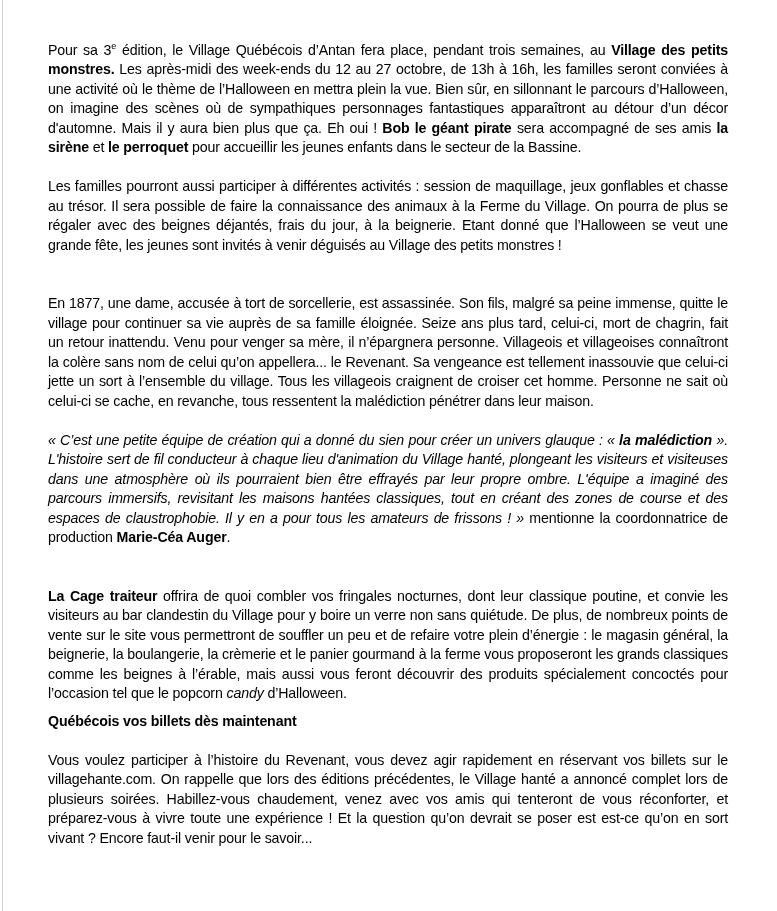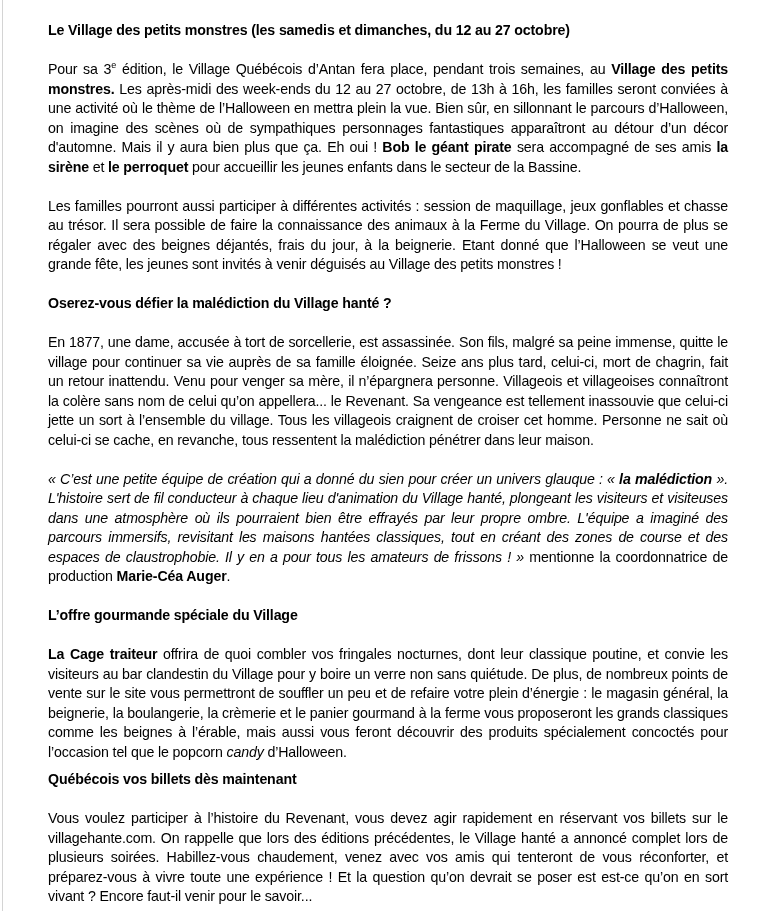"Le Village des petits monstres" h2 { html: <h2>Le Village des petits monstres (les samedis et dimanches, du 12 au 27 octobre)</h2> -> none }
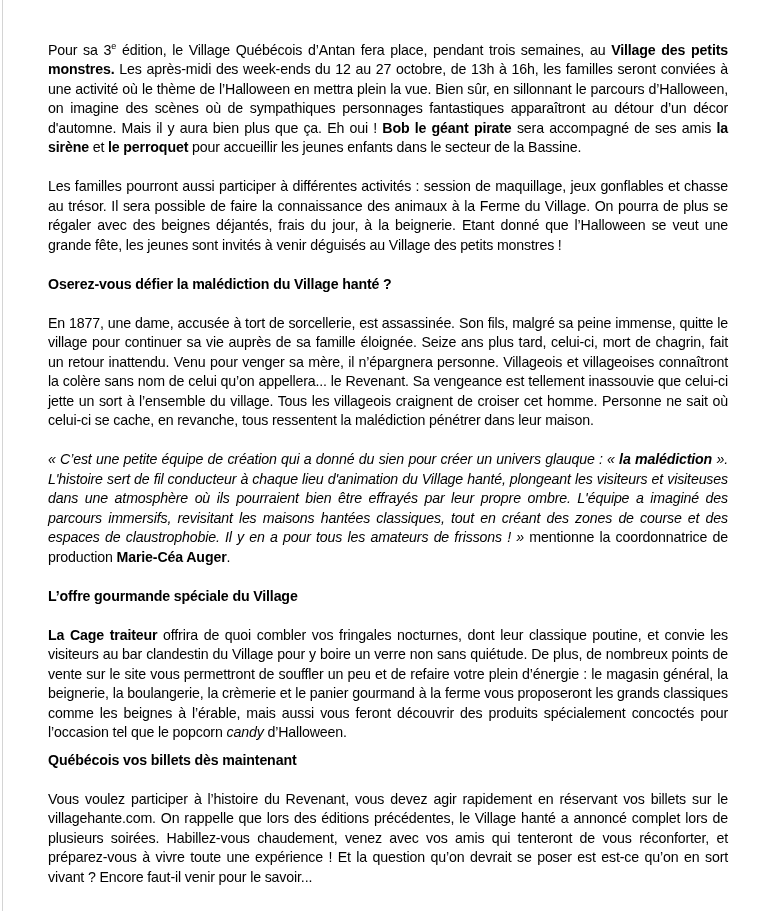"Oserez-vous défier la malédiction du" h2 { html: <h2>Oserez-vous défier la malédiction du Village hanté ?</h2> -> none }
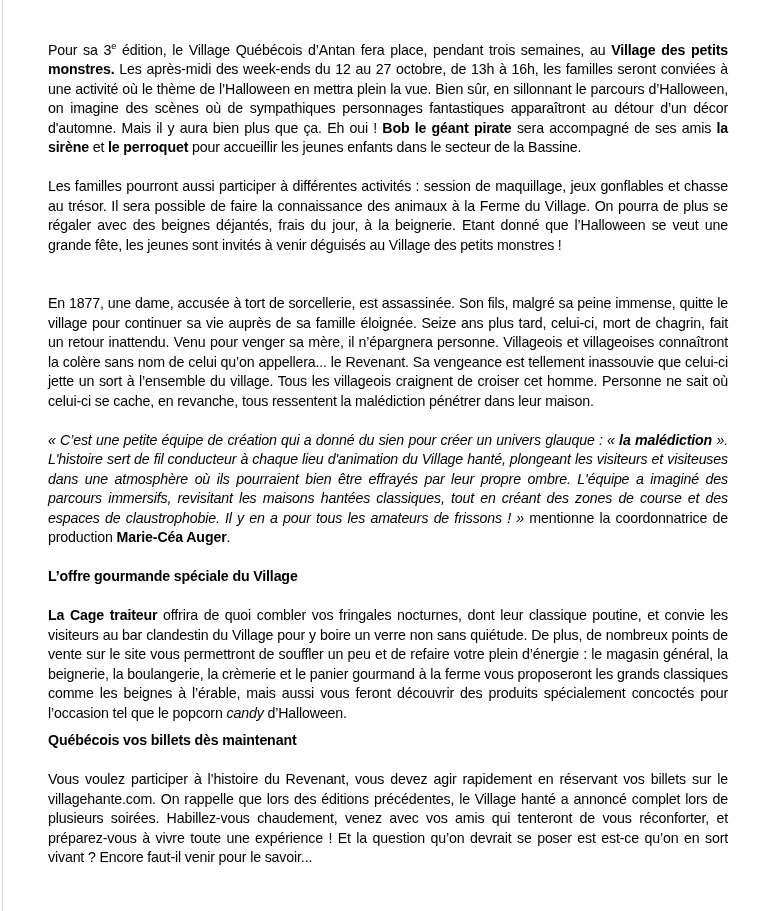"L’offre gourmande spéciale du Village" h2 { html: <h2>L’offre gourmande spéciale du Village</h2> -> none }
